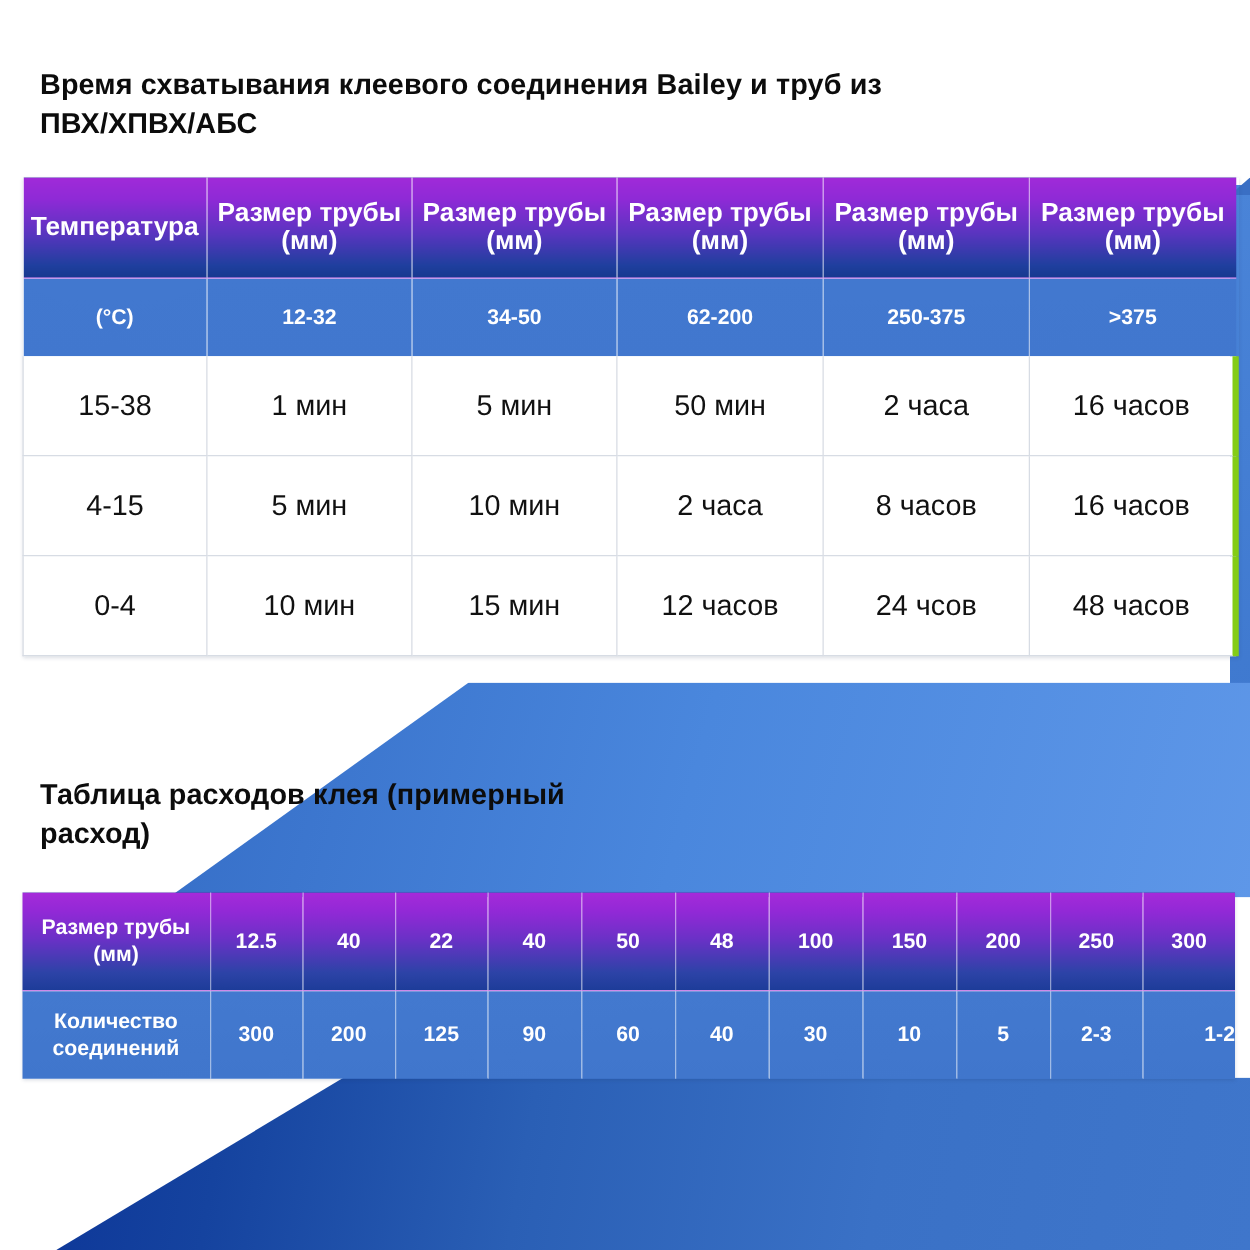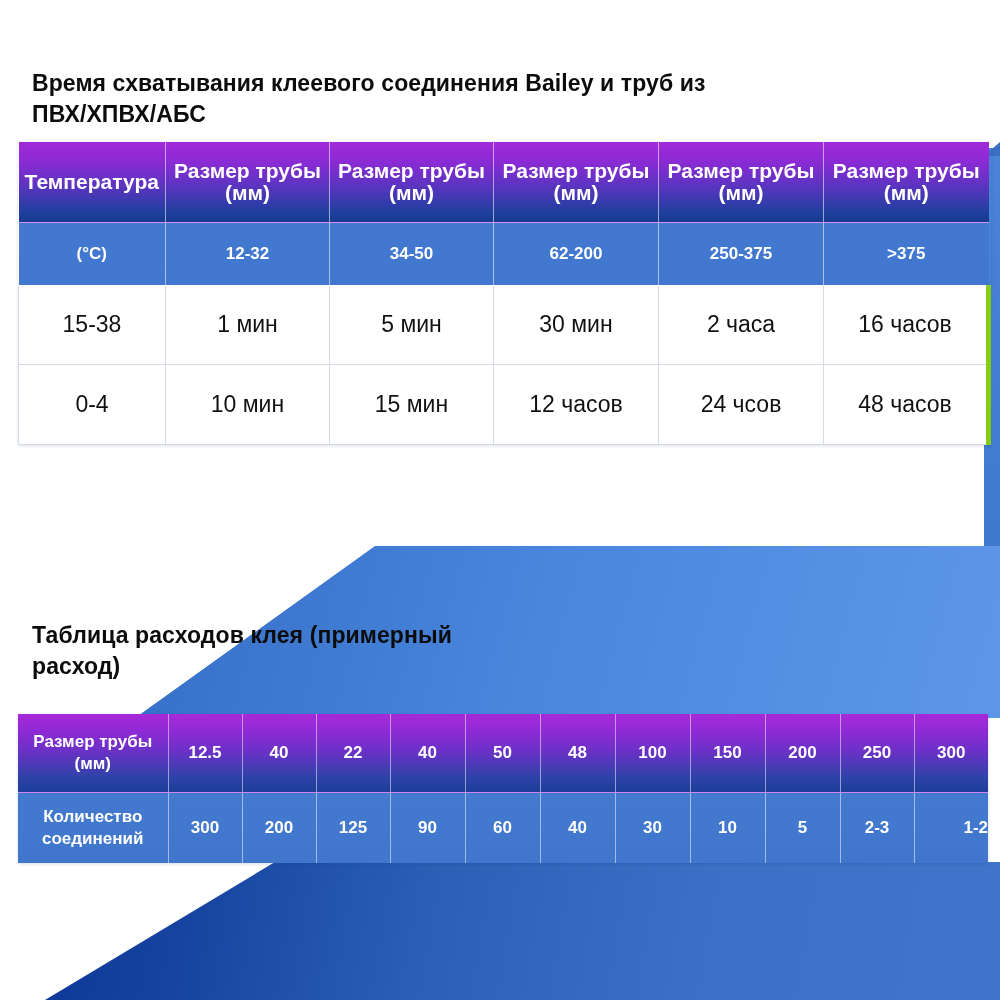"Время схватывания клеевого соединения" #heading-1 { top: 68px -> 52px }
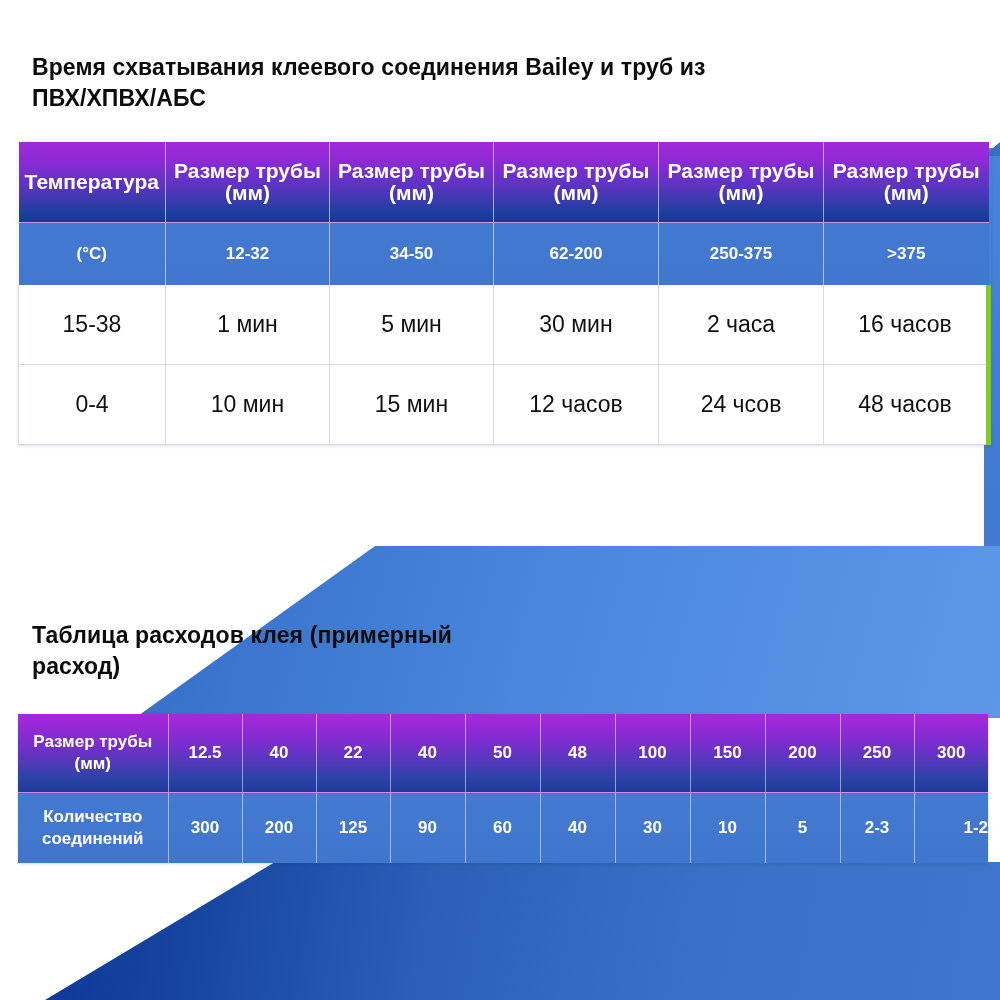"30 мин" td { text: 30 -> 50 }
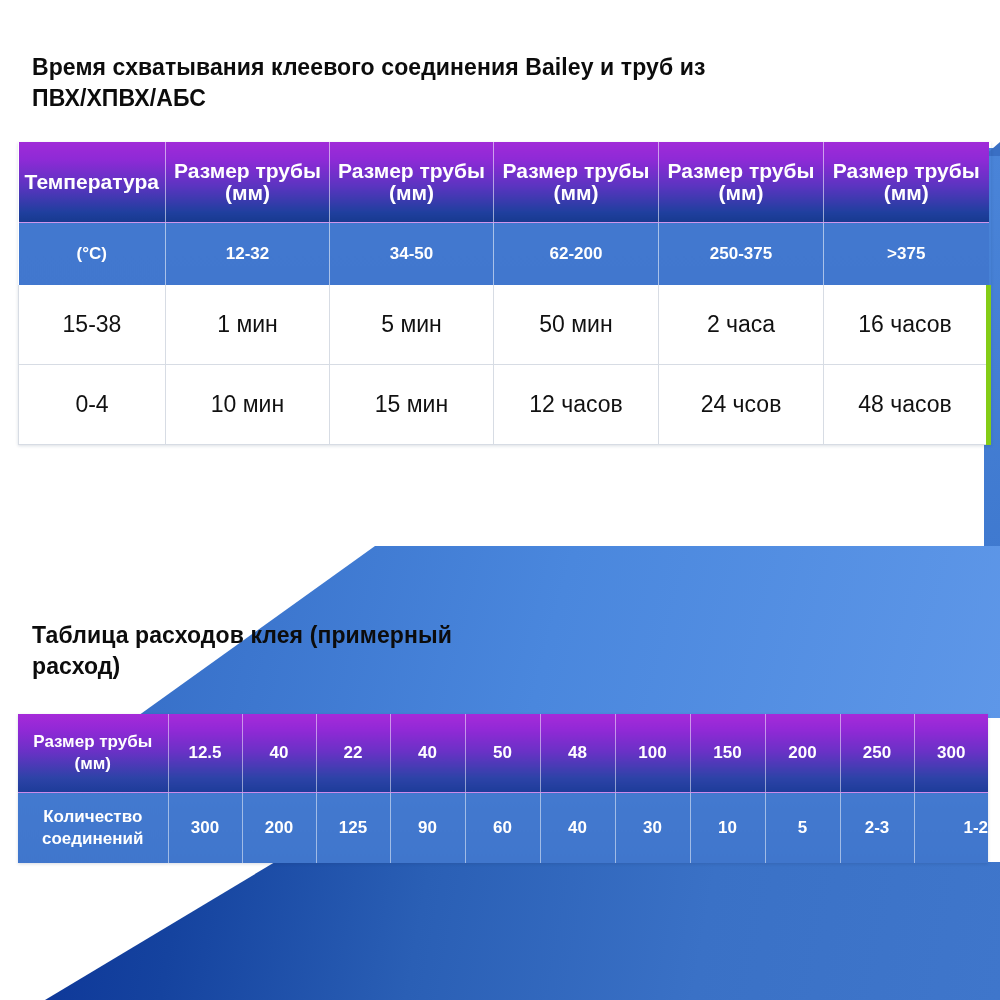"4-15" tr.data-row { html: none -> <tr> <td>4-15</td> <td>5 мин</td> <td>10 мин</td> <td>2 часа</td> <td>8 часов</td> <td>16 часов</td> </tr> }
